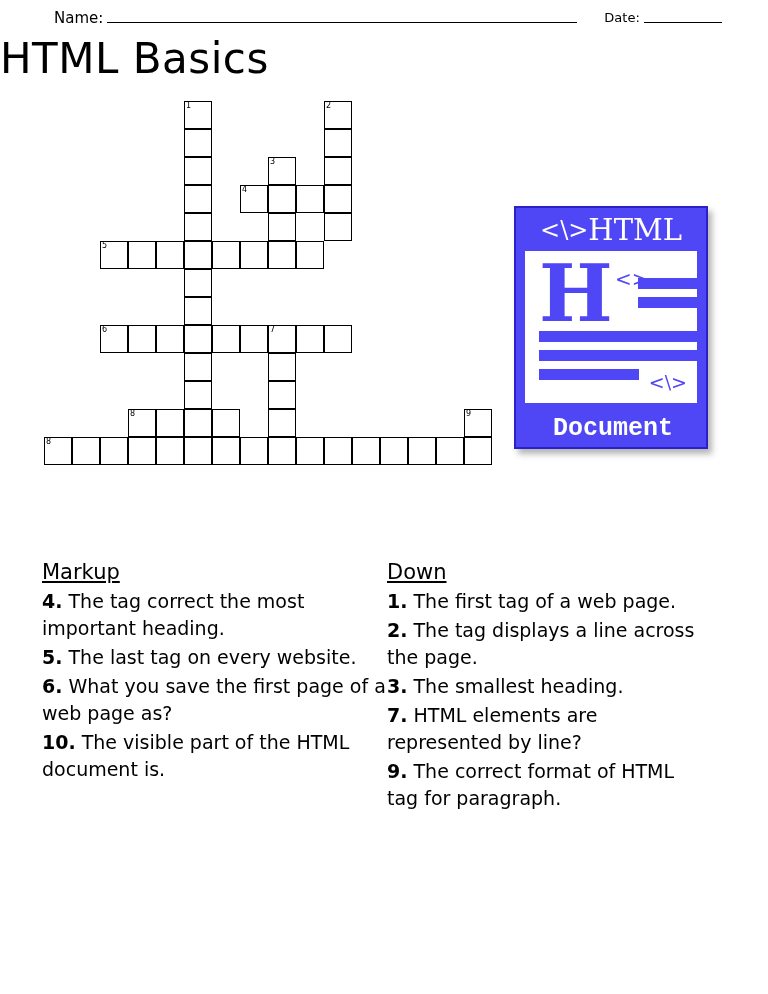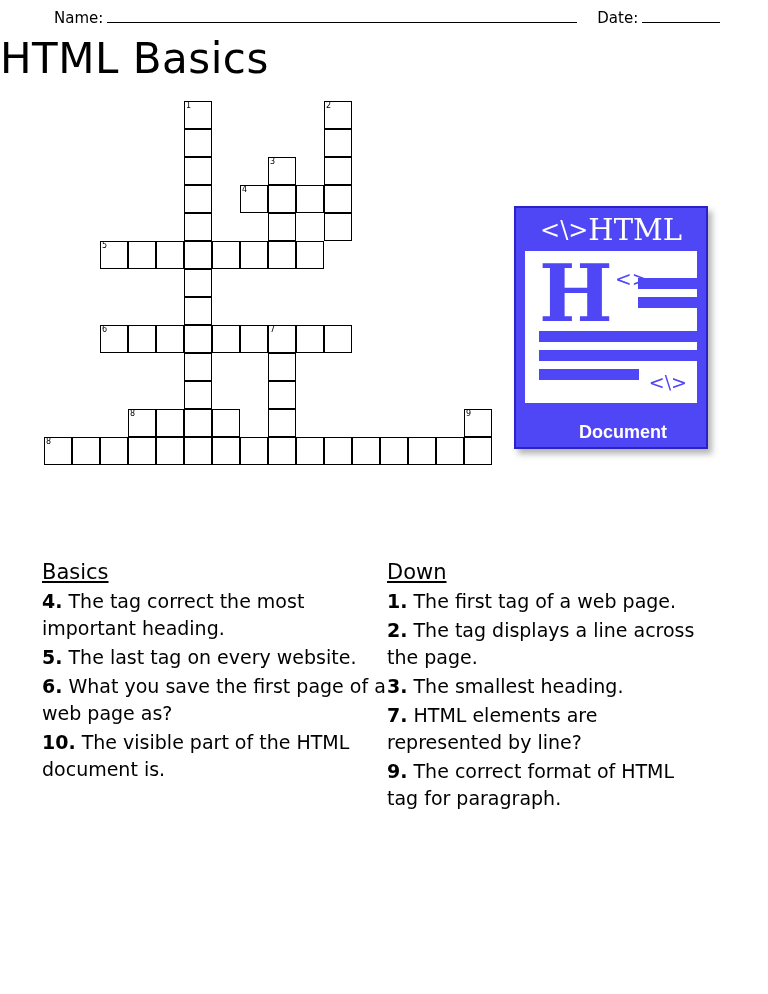"Date:" .date-label { font-size: 15px -> 13px; margin-left: 20px -> 27px }
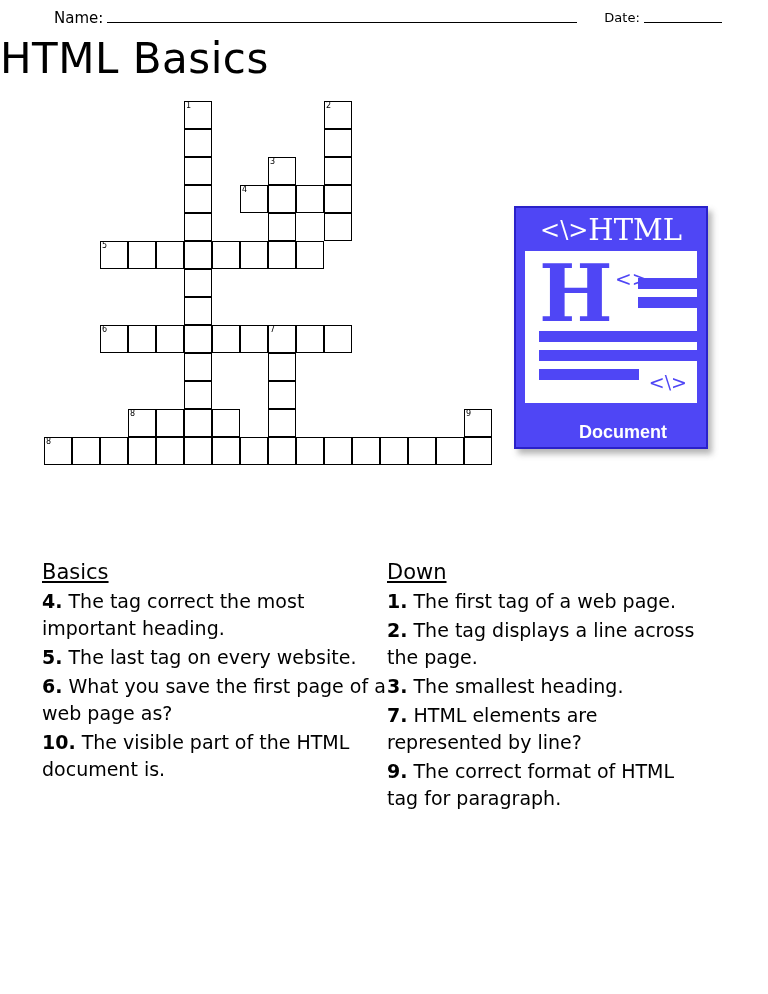"Document" .doc-bottom { font-family: Liberation Sans, sans-serif -> Liberation Mono, monospace; font-size: 18px -> 25px; left: 12px -> 2px }
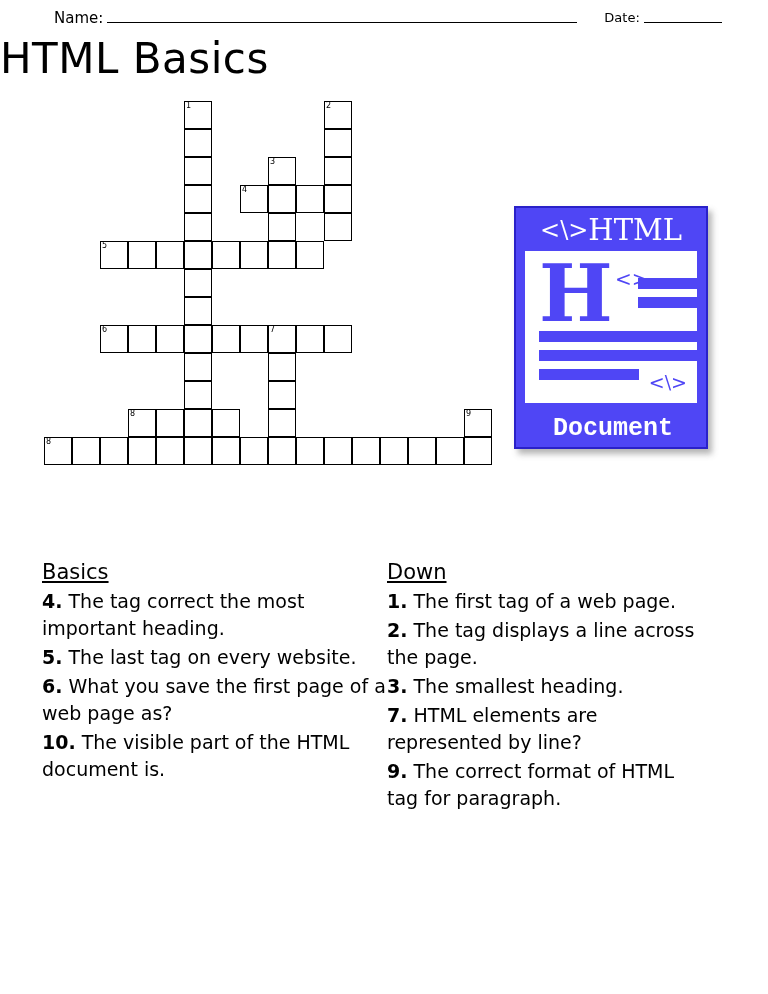"Basics" div.clue-head { text: Basics -> Markup }
